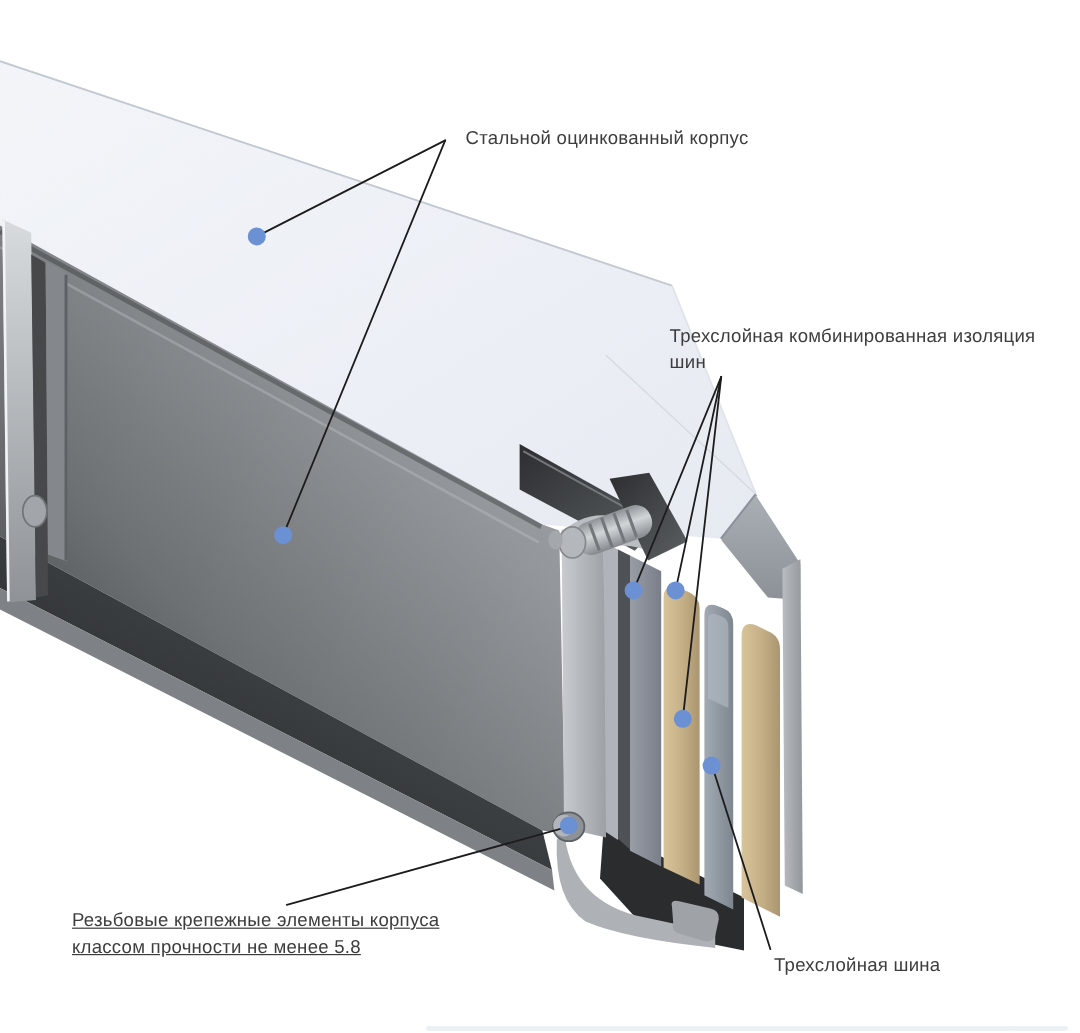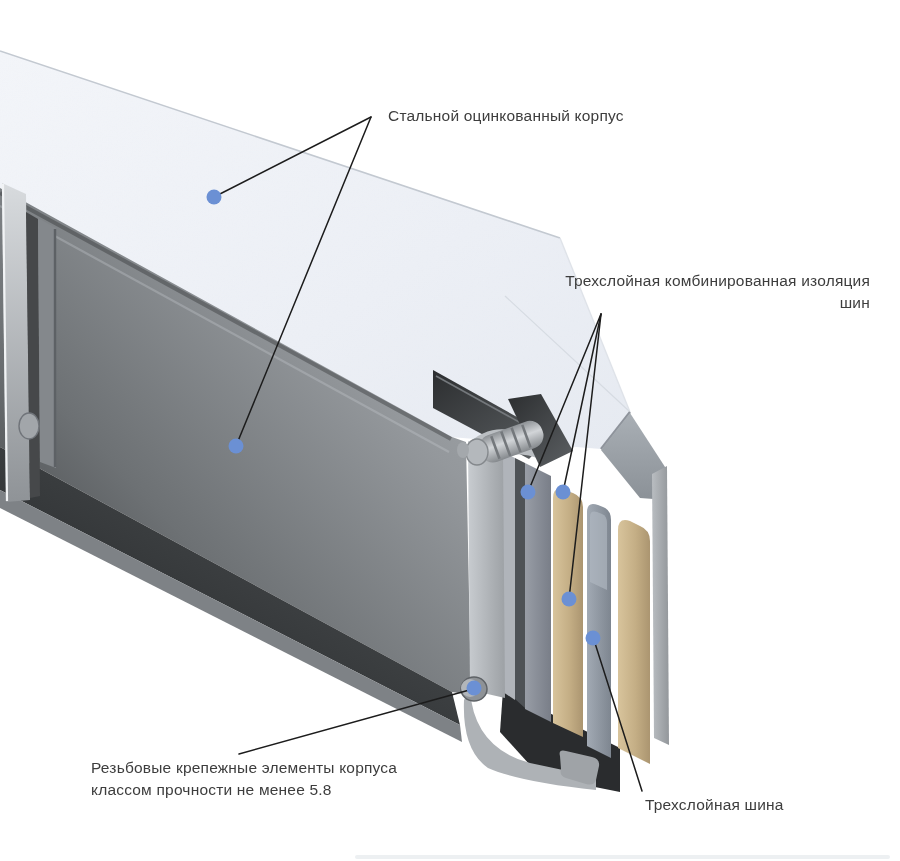"Трехслойная комбинированная изоляция шин" .l-insulation { text-align: right -> none }
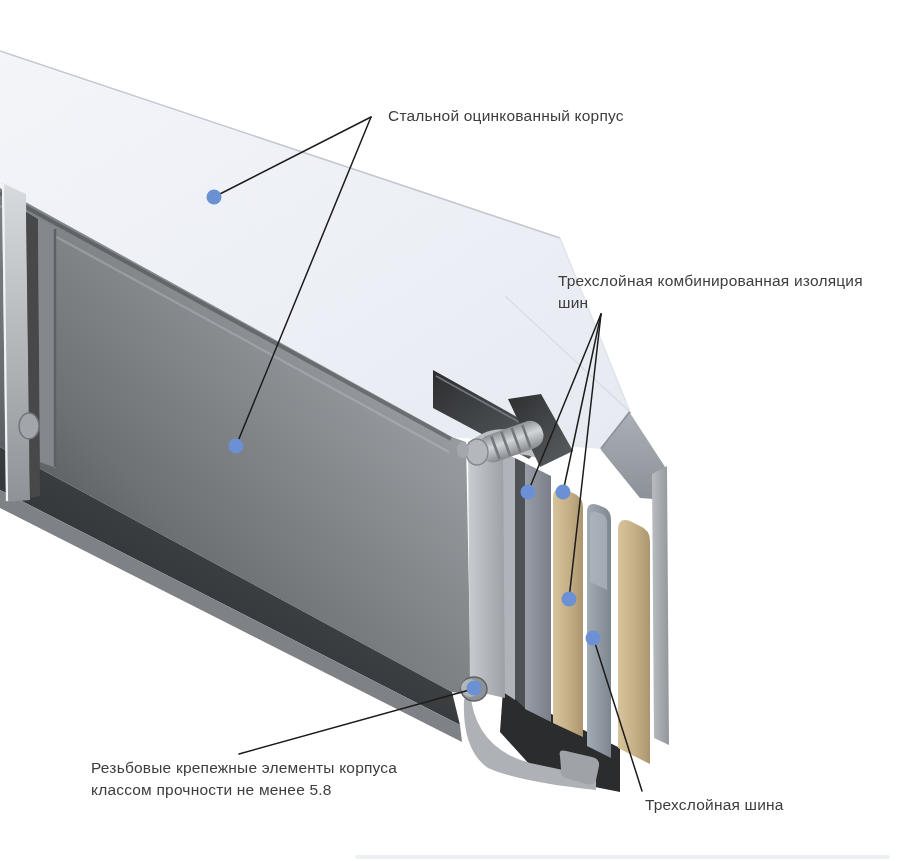"Резьбовые крепежные элементы корпуса" .l-fasteners { left: 91px -> 60px; text-decoration: none -> underline }
